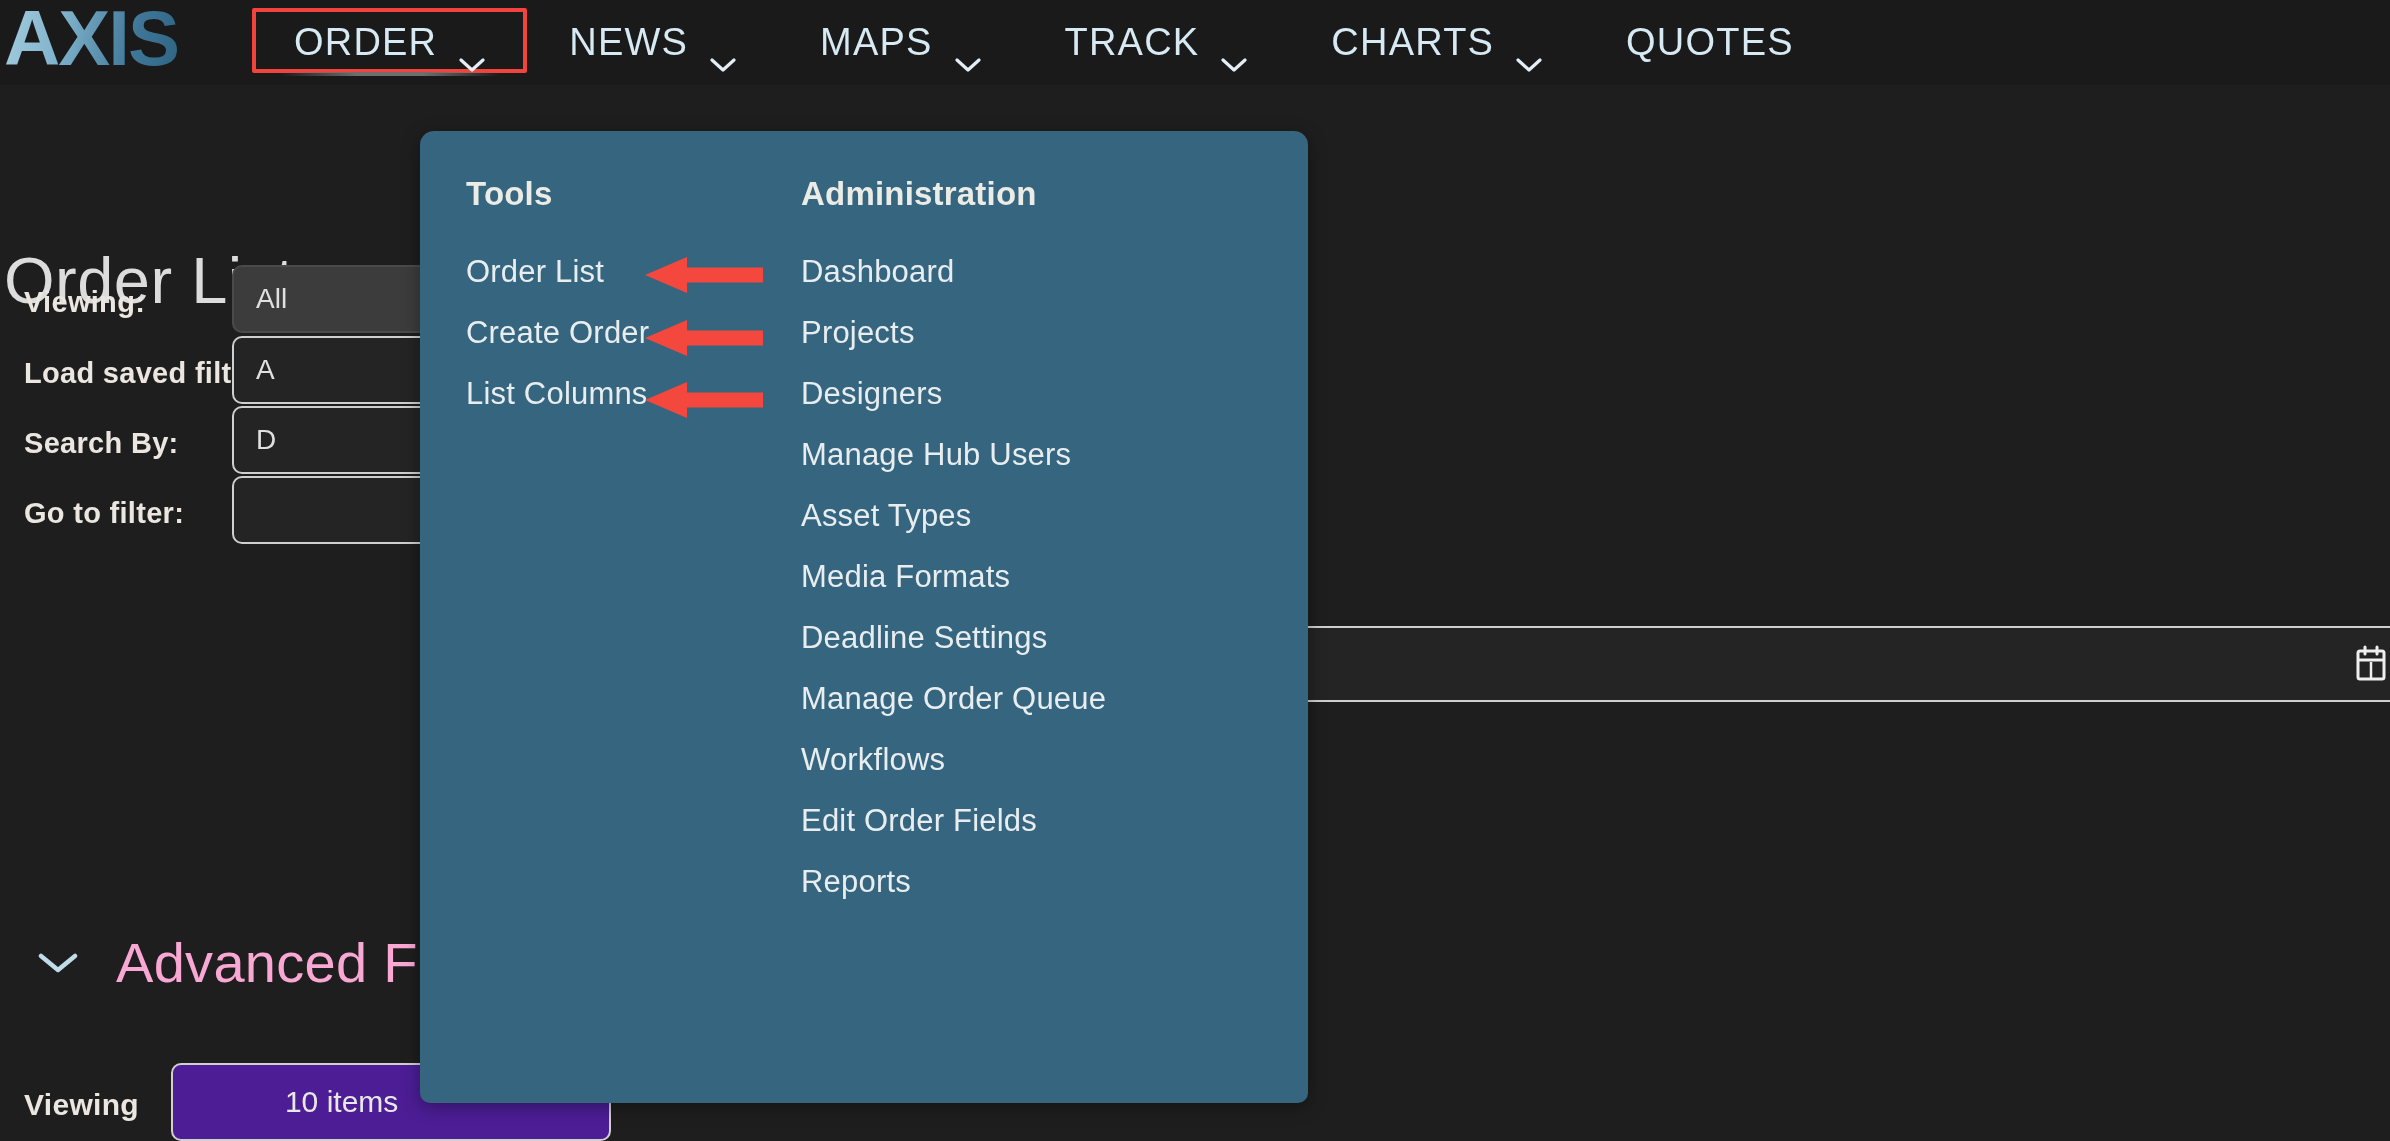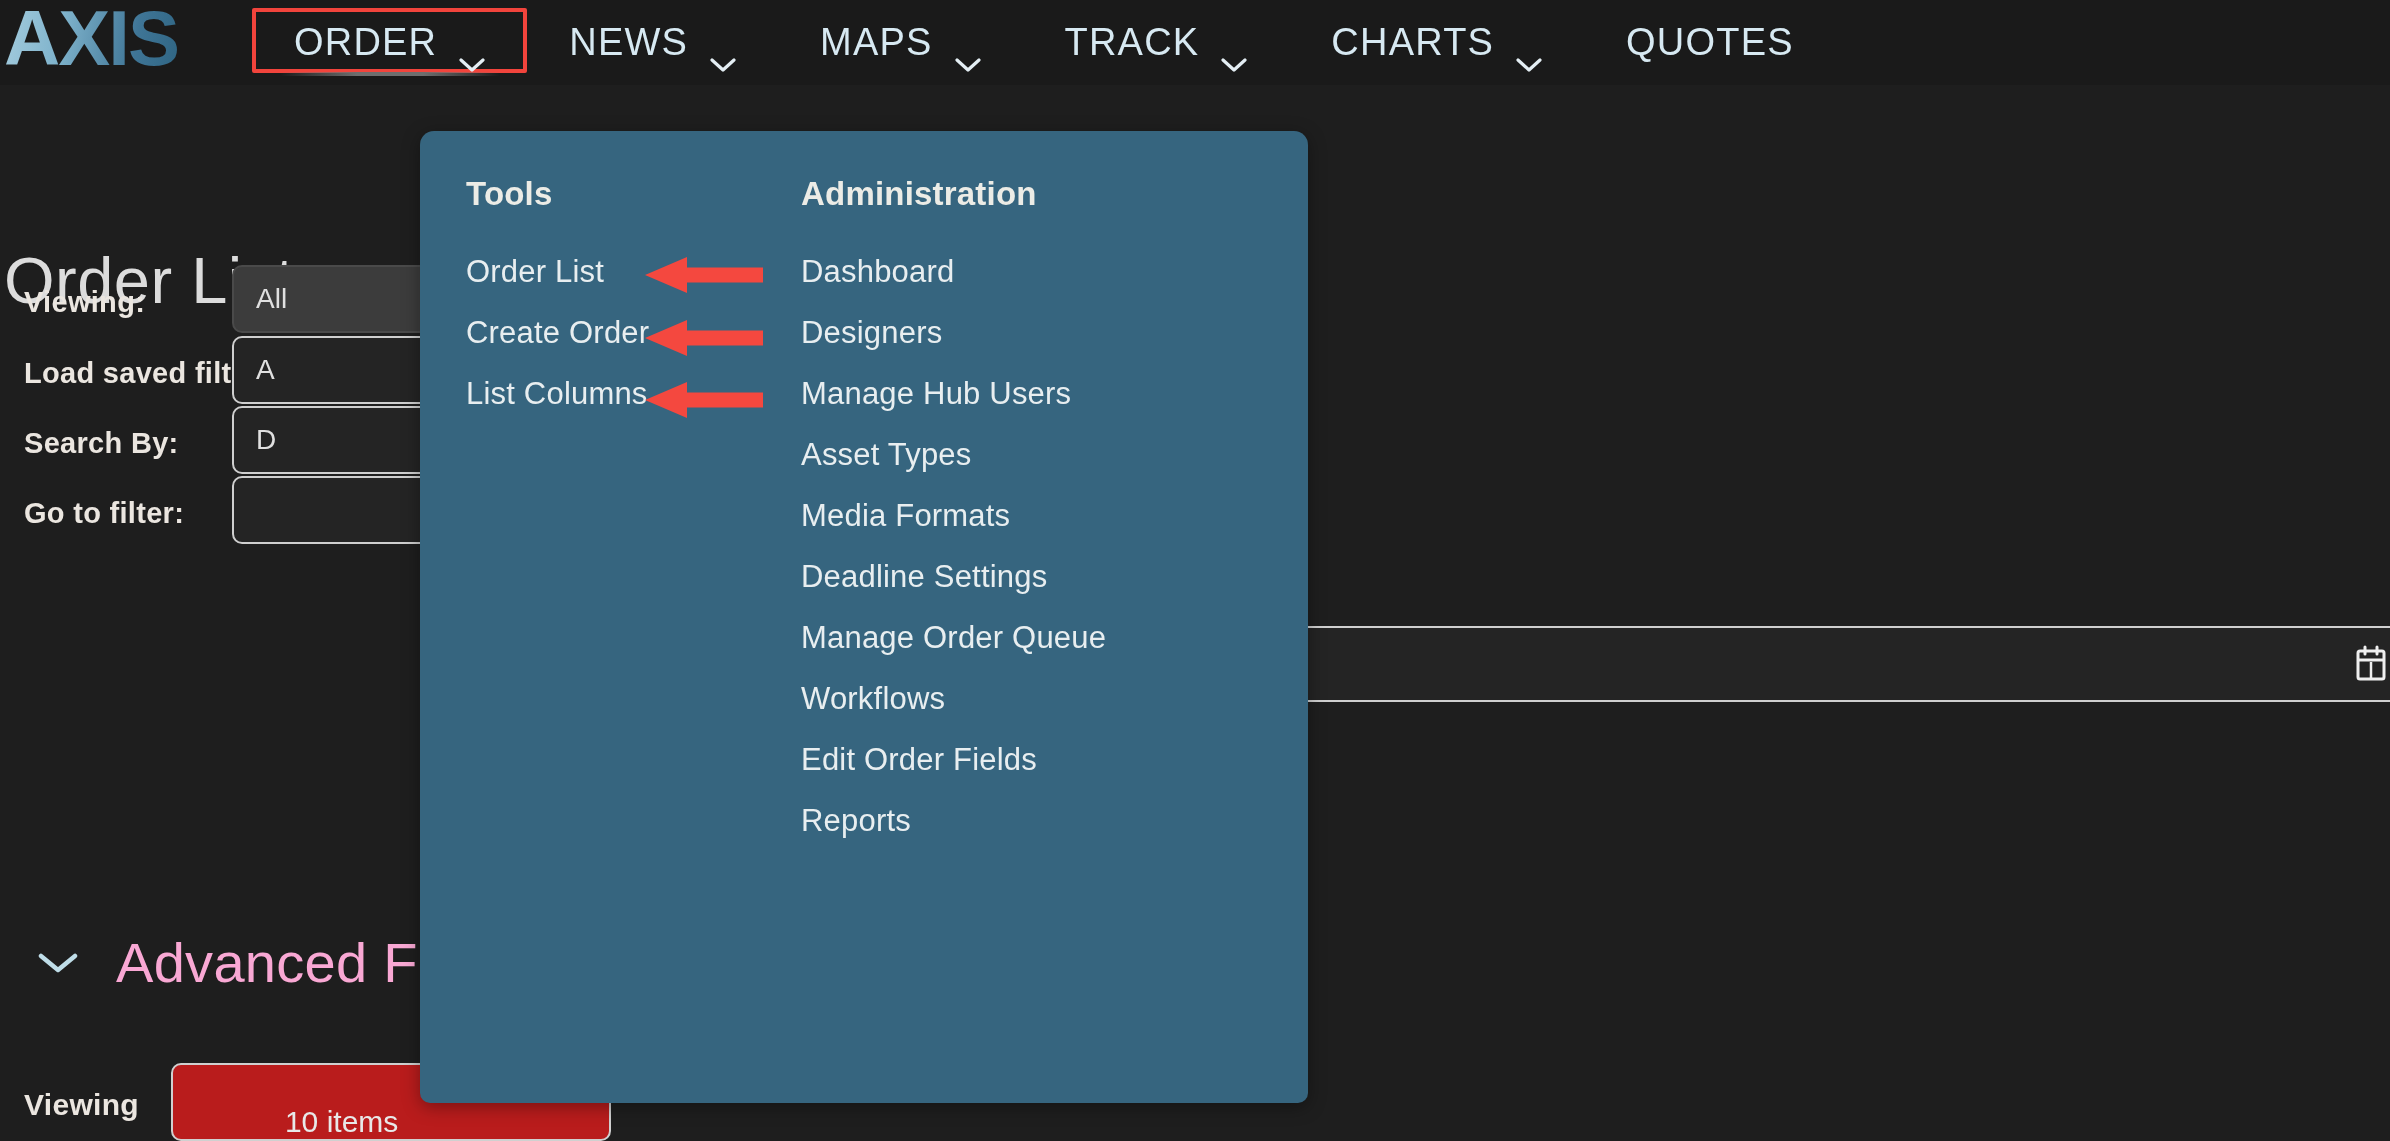"Projects" div.dd-item { html: none -> <div>Projects</div> }
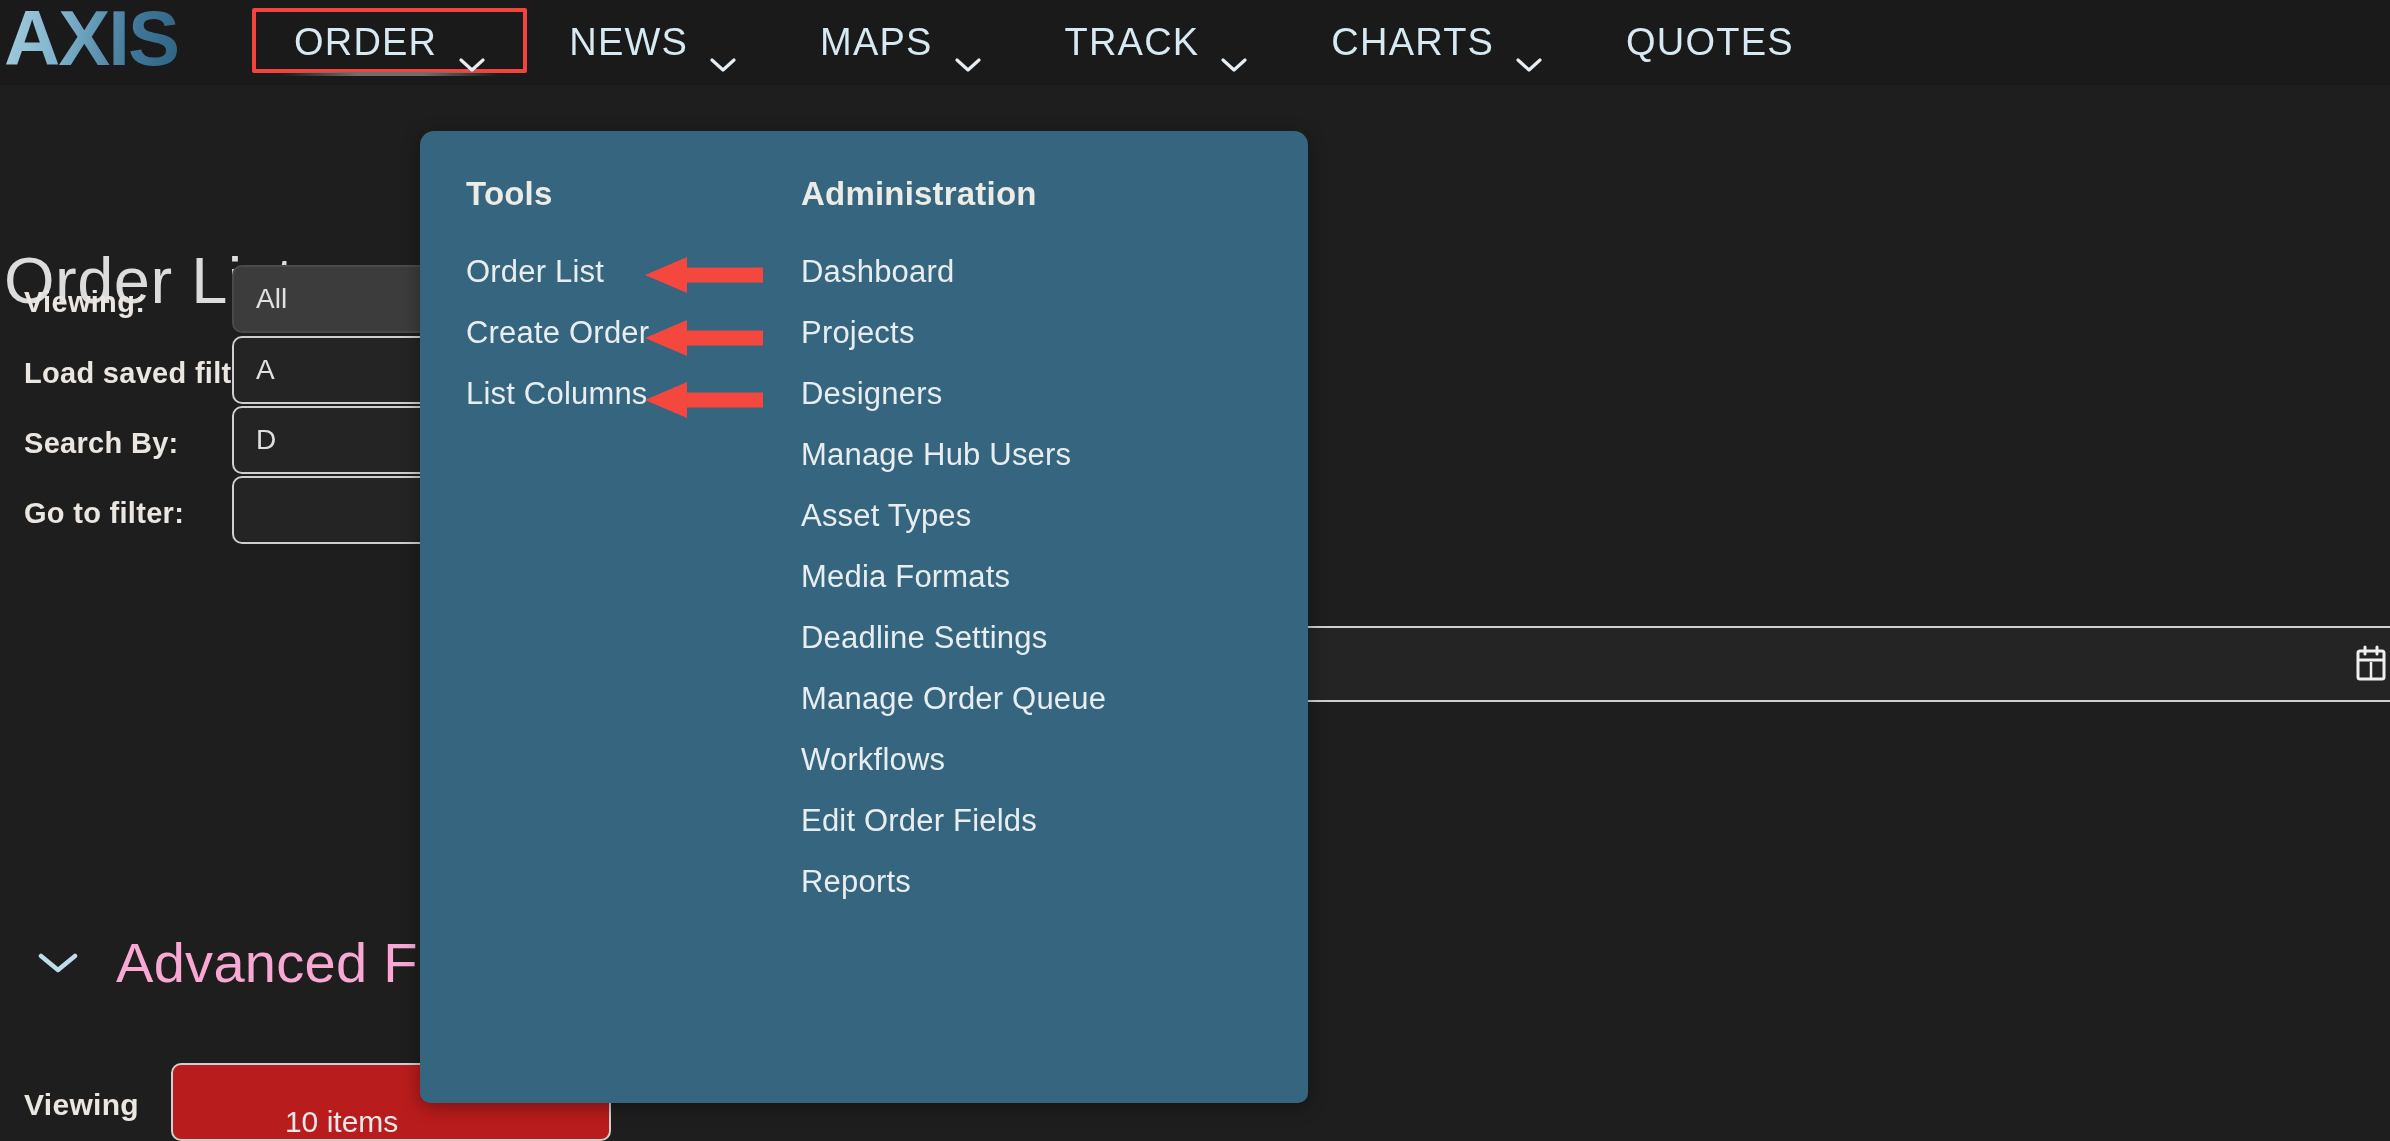"10 items" .itemsbox { align-items: flex-end -> center; background: #b91c1c -> #4c1d95 }
